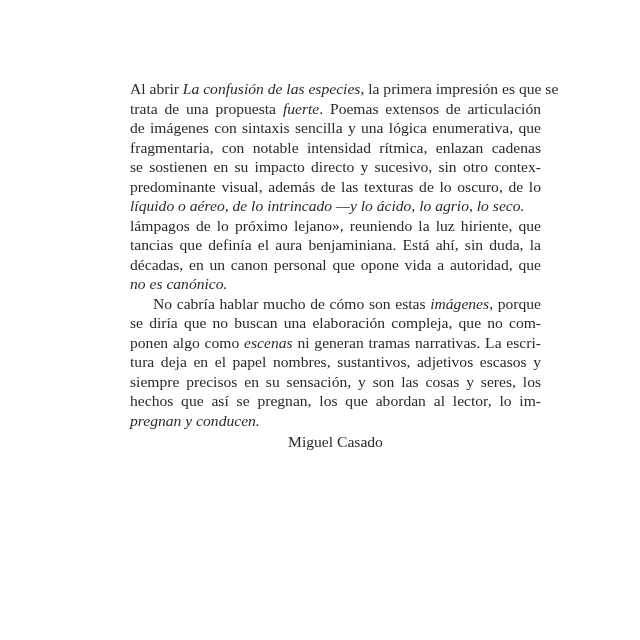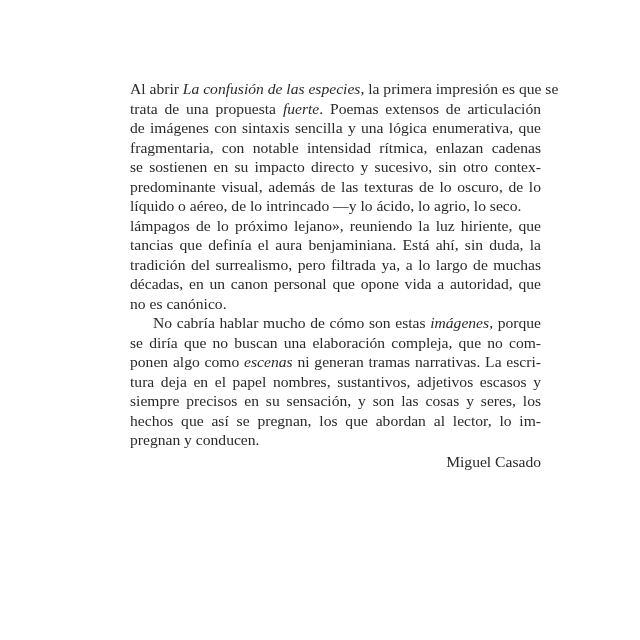"líquido o aéreo, de lo" .para .line.last { font-style: none -> italic }
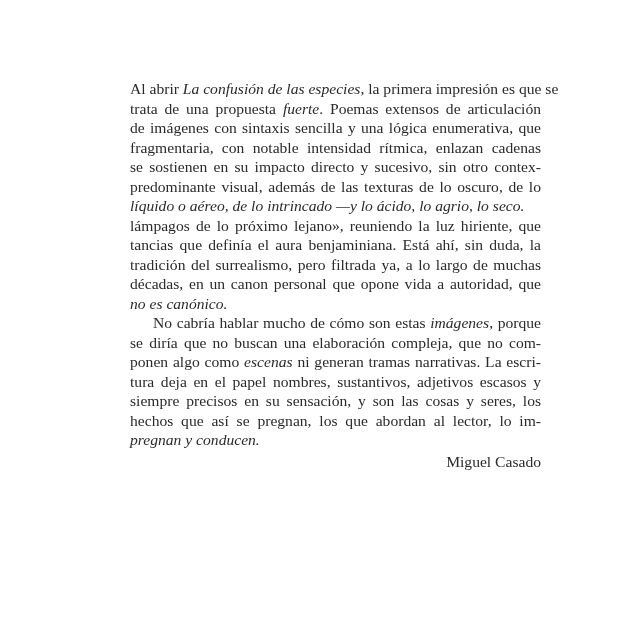"tradición del surrealismo, pero filtrada" span.line { html: <span><span>tradición del surrealismo, pero filtrada ya, a lo largo de muchas</span></span> -> none }
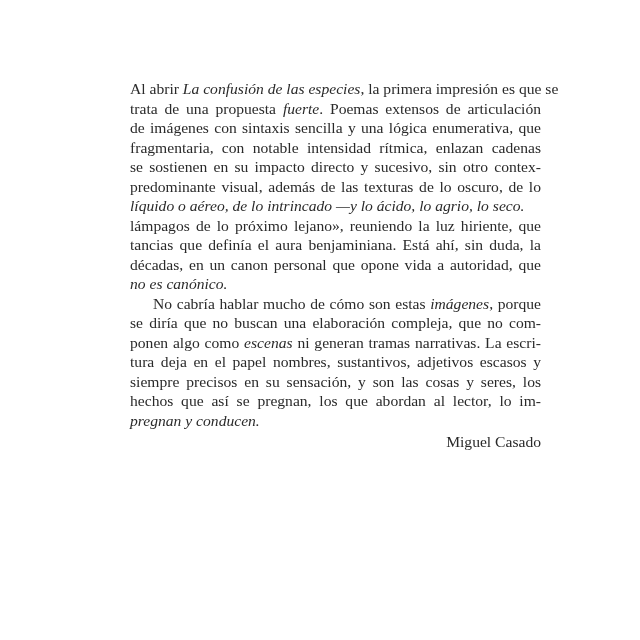"Miguel Casado" .signature { text-align: right -> center }
